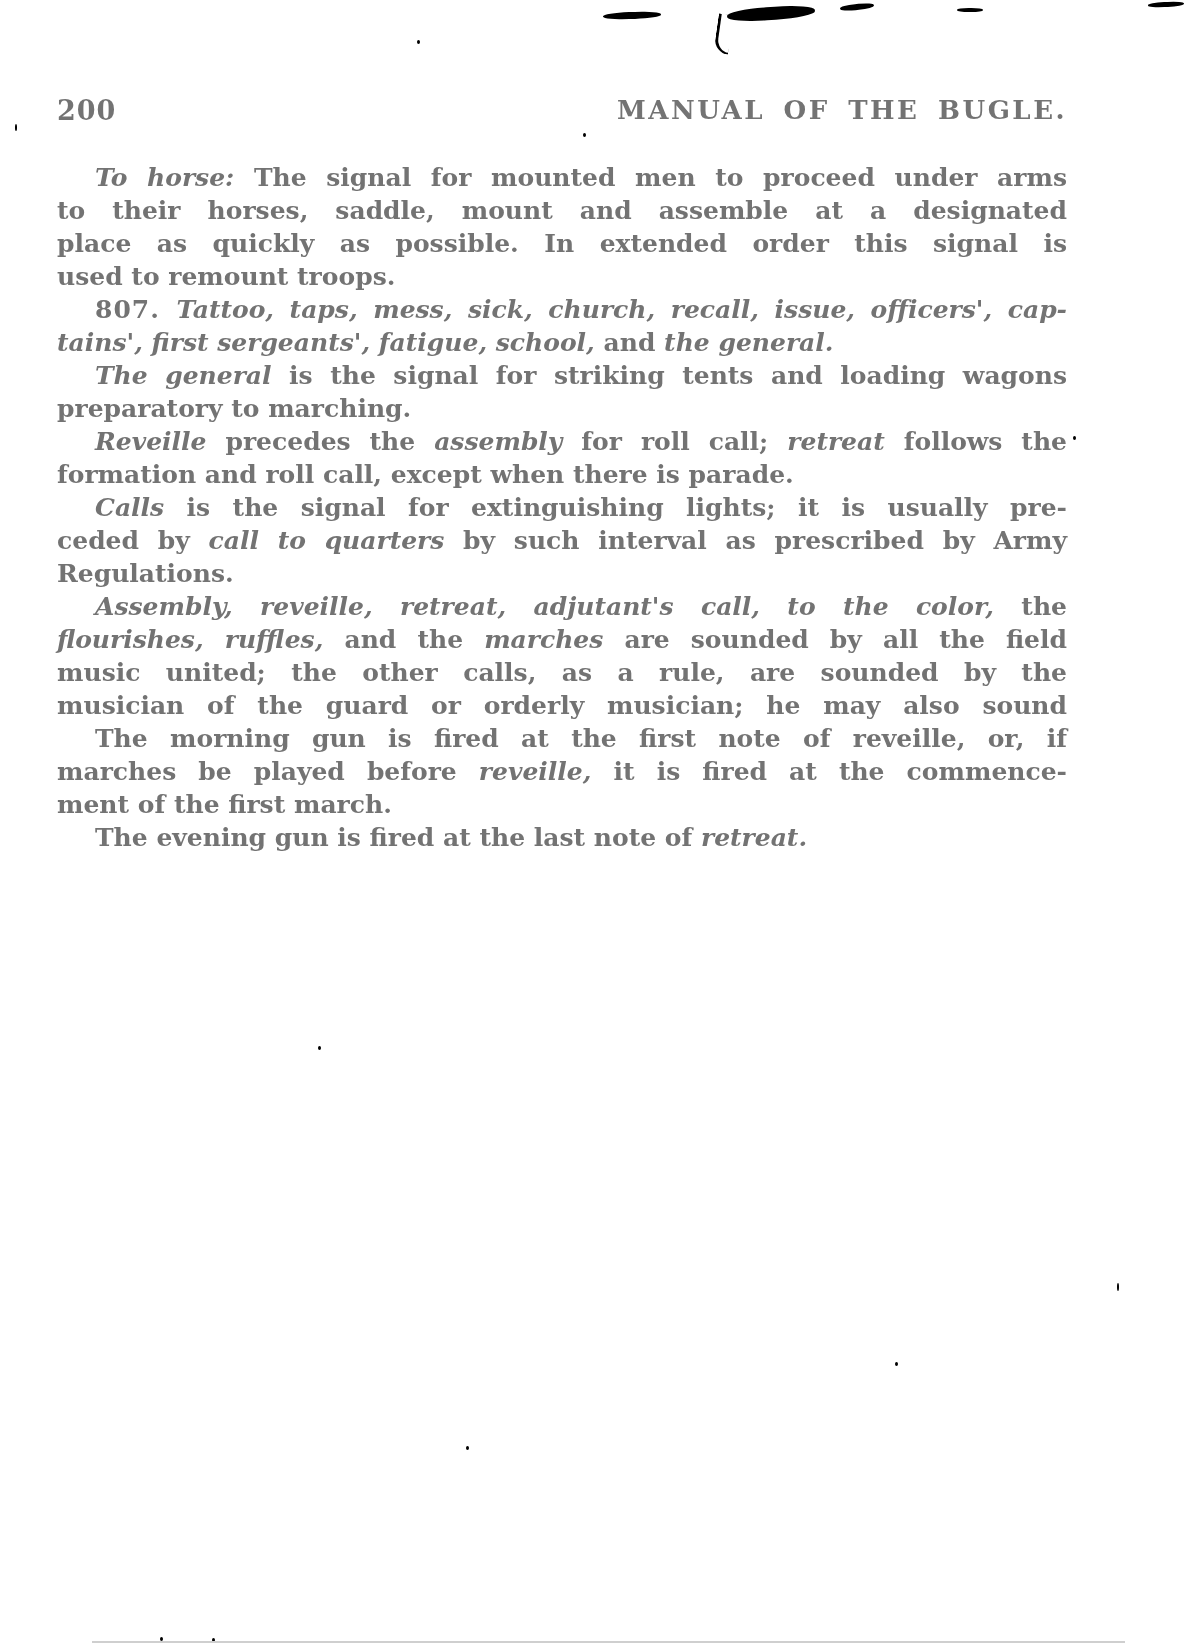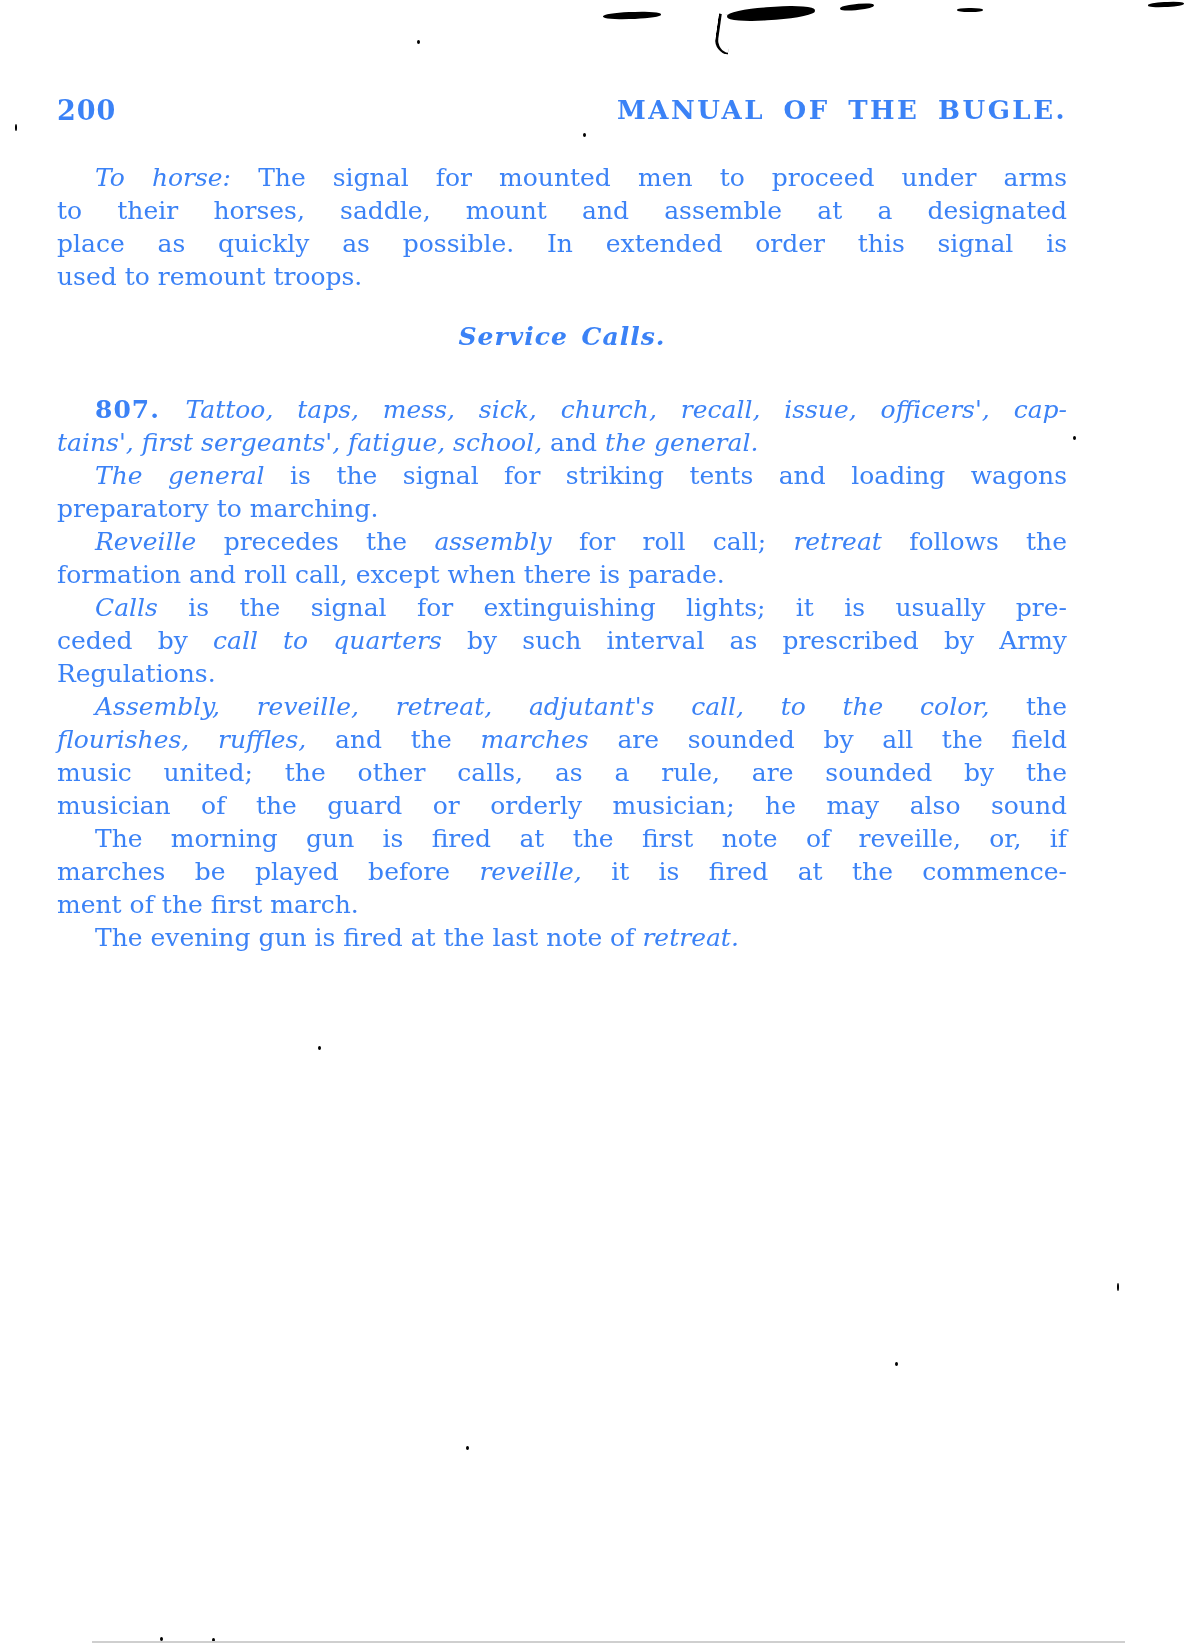"200" .page { color: #3b82f6 -> #737373 }
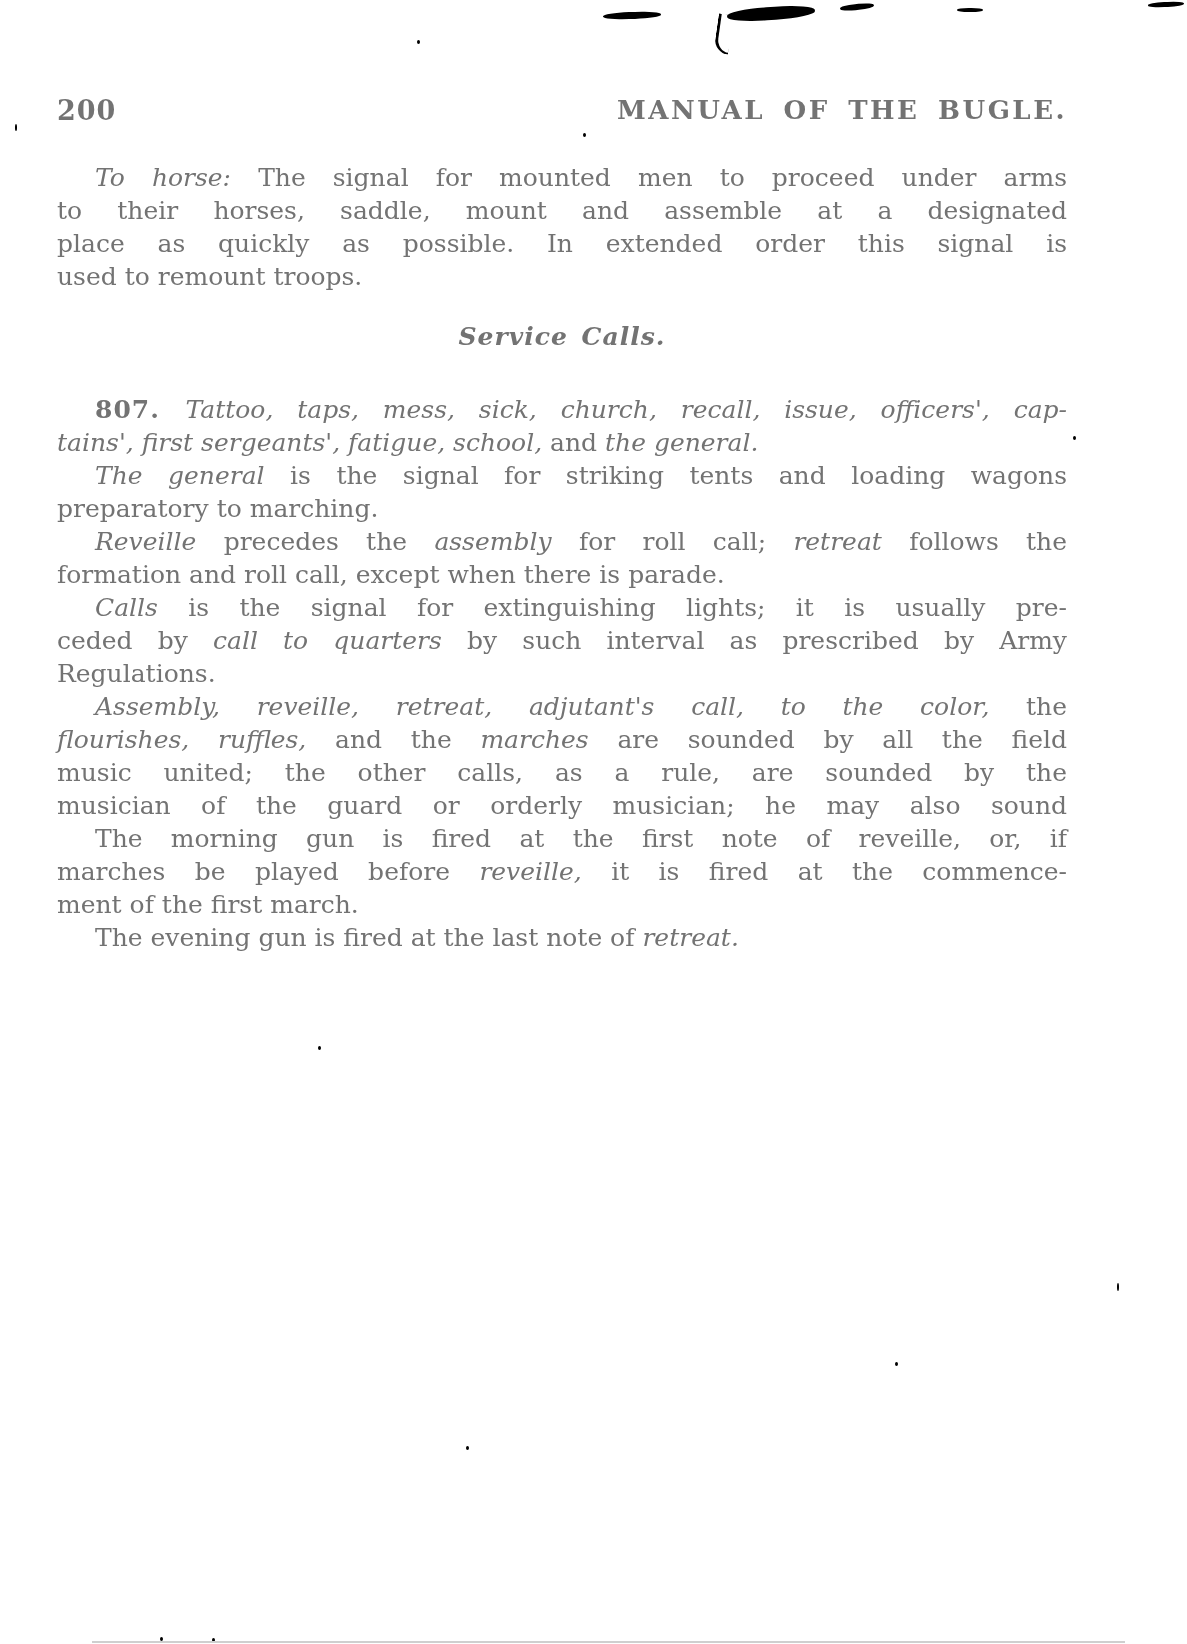"To horse:" .seg-bi { font-weight: 400 -> 700 }
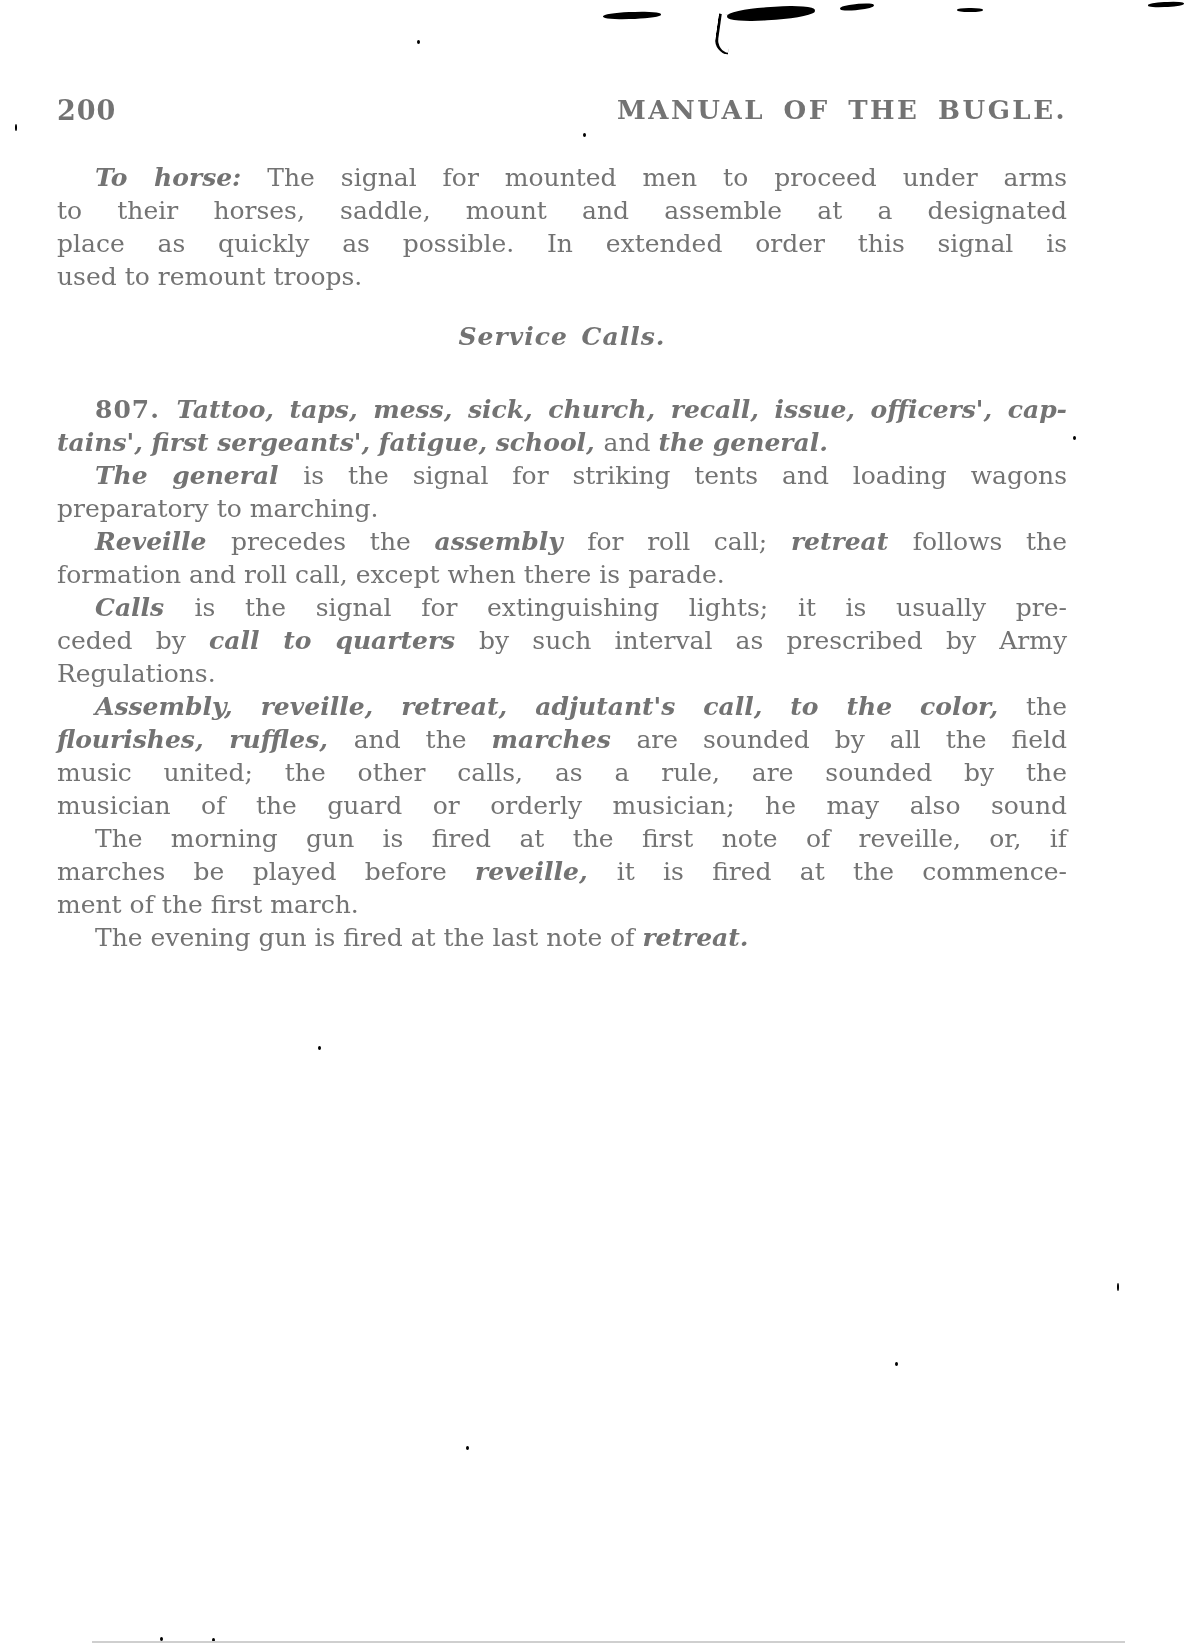"The signal for mounted men" .seg-r { font-weight: 400 -> 700 }
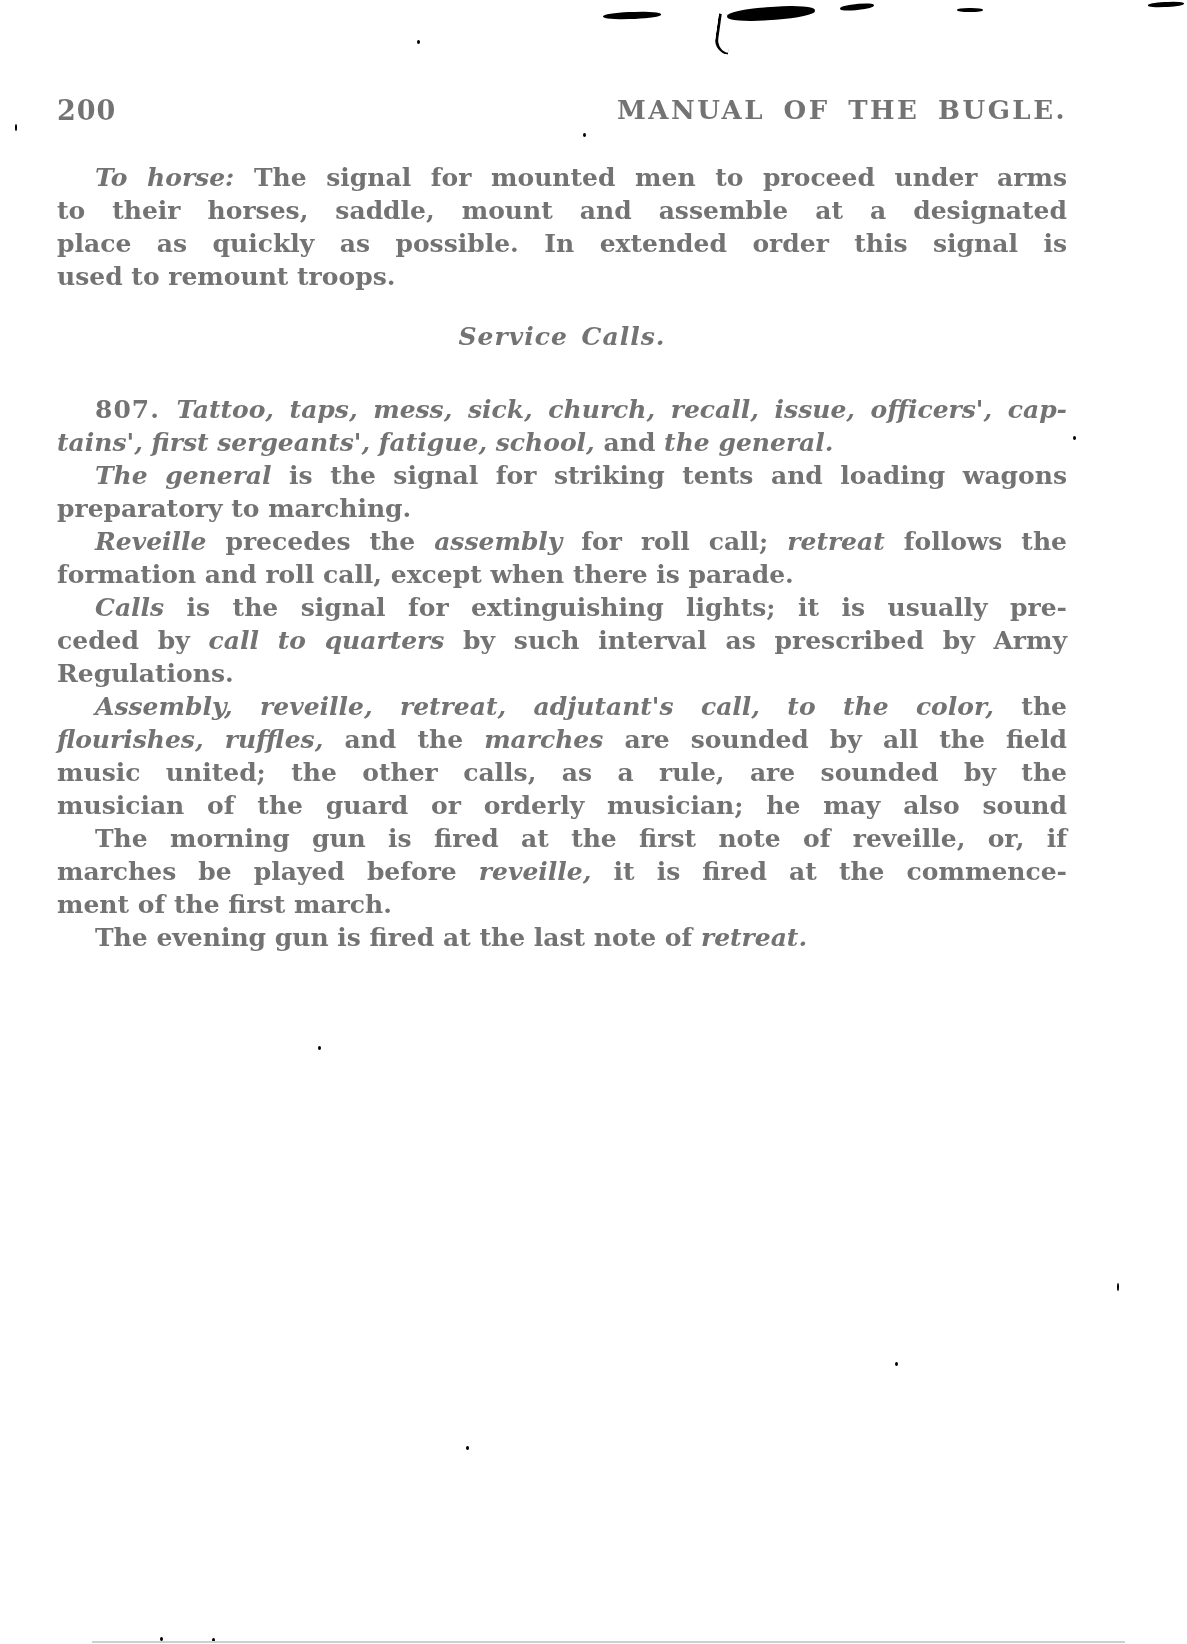"Service Calls." div.section-heading { html: <div>Service Calls.</div> -> none }
